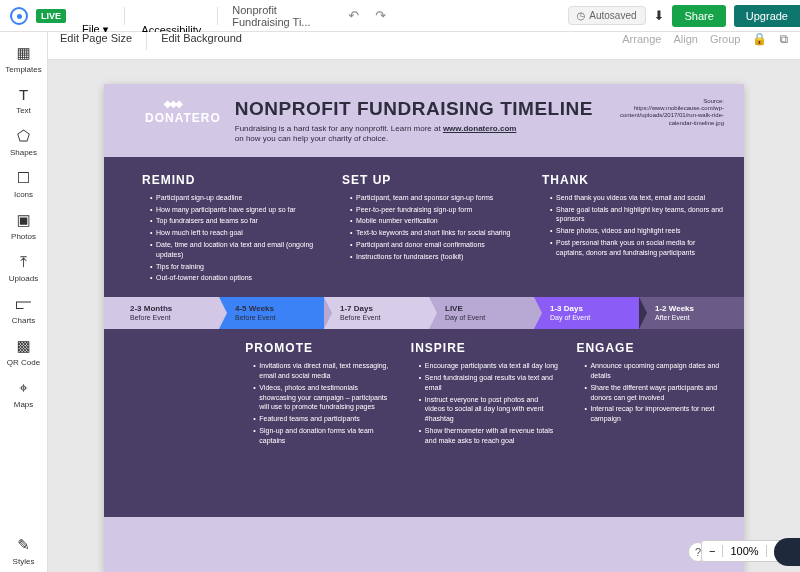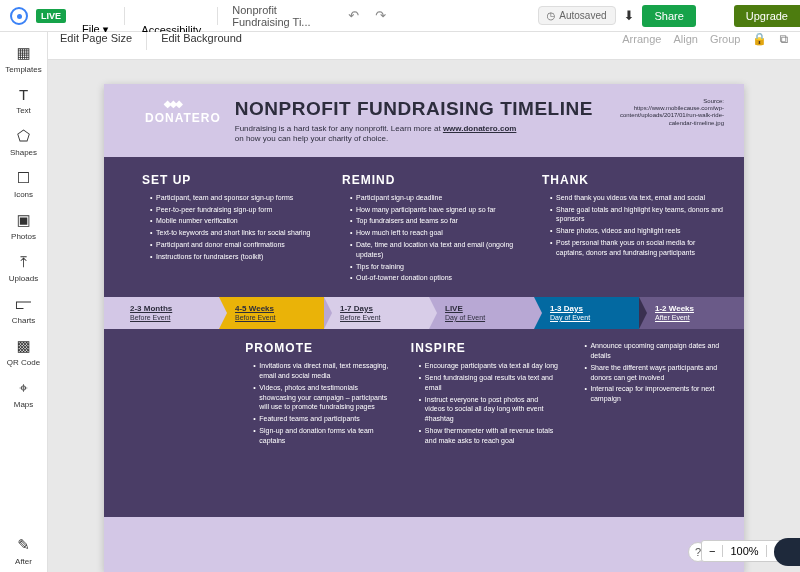"Upgrade" .upgrade-btn { background: #4d7c0f -> #0f766e; margin-left: 30px -> none }
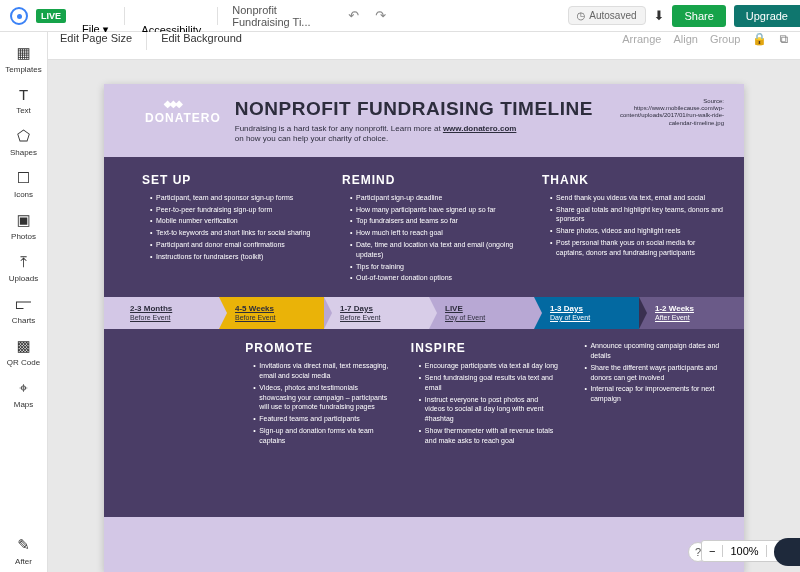"SET UP" div.col { order: before "REMIND" -> after "REMIND" }
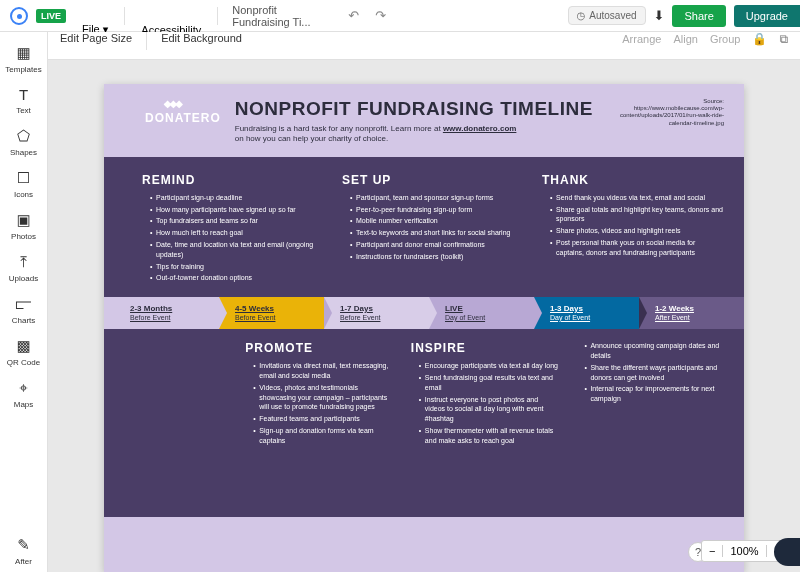"2-3 Months" .arrow { text-decoration: underline -> none }
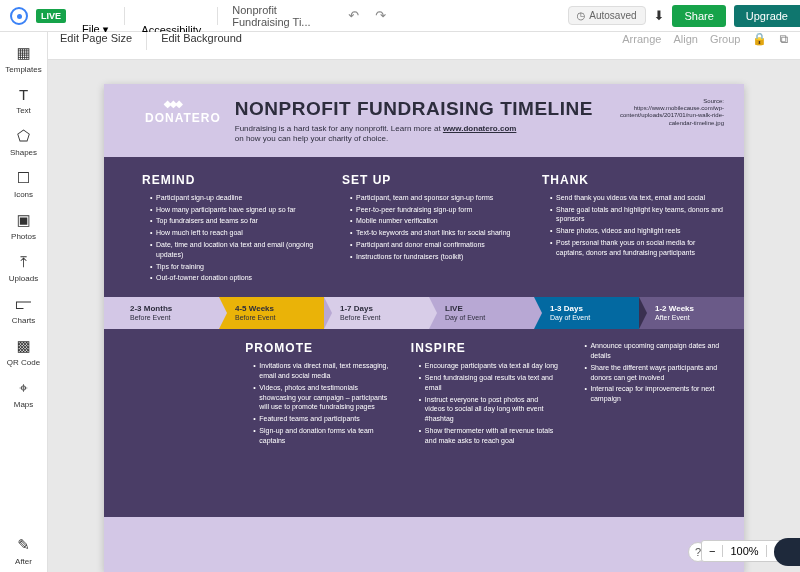"4-5 Weeks" .a2 { background: #eab308 -> #3b82f6 }
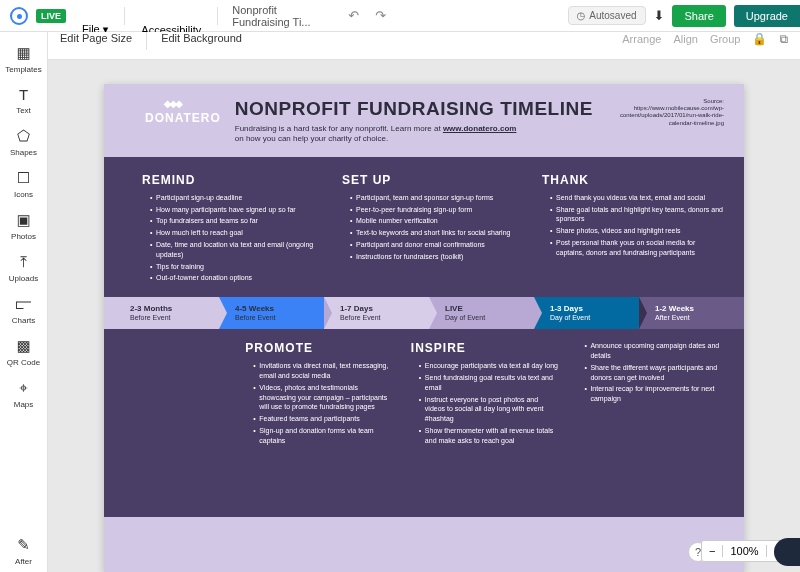"1-3 Days" .a5 { background: #0369a1 -> #8b5cf6 }
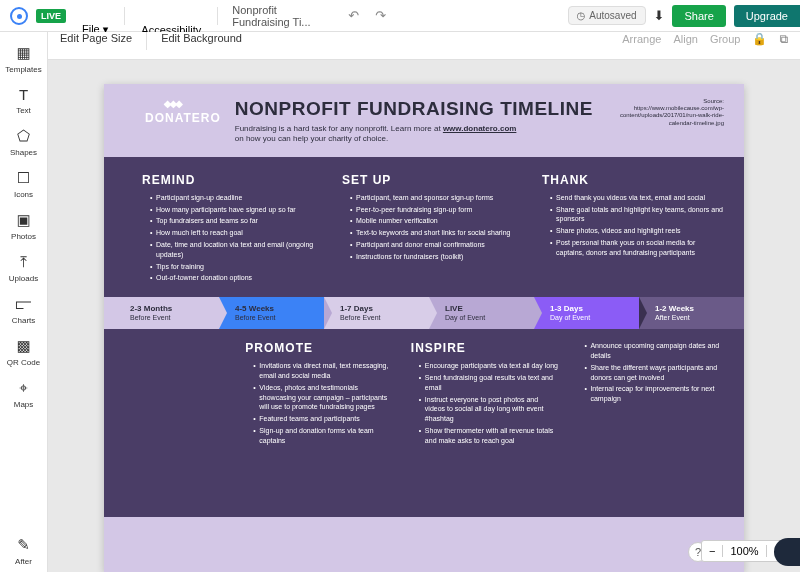"ENGAGE" div.col-title { html: none -> <div>ENGAGE</div> }
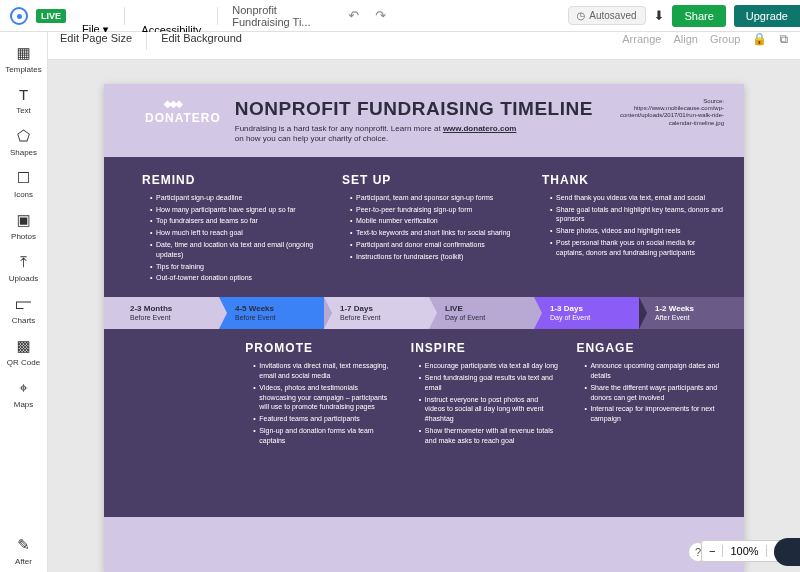"After" span { text: After -> Styles }
